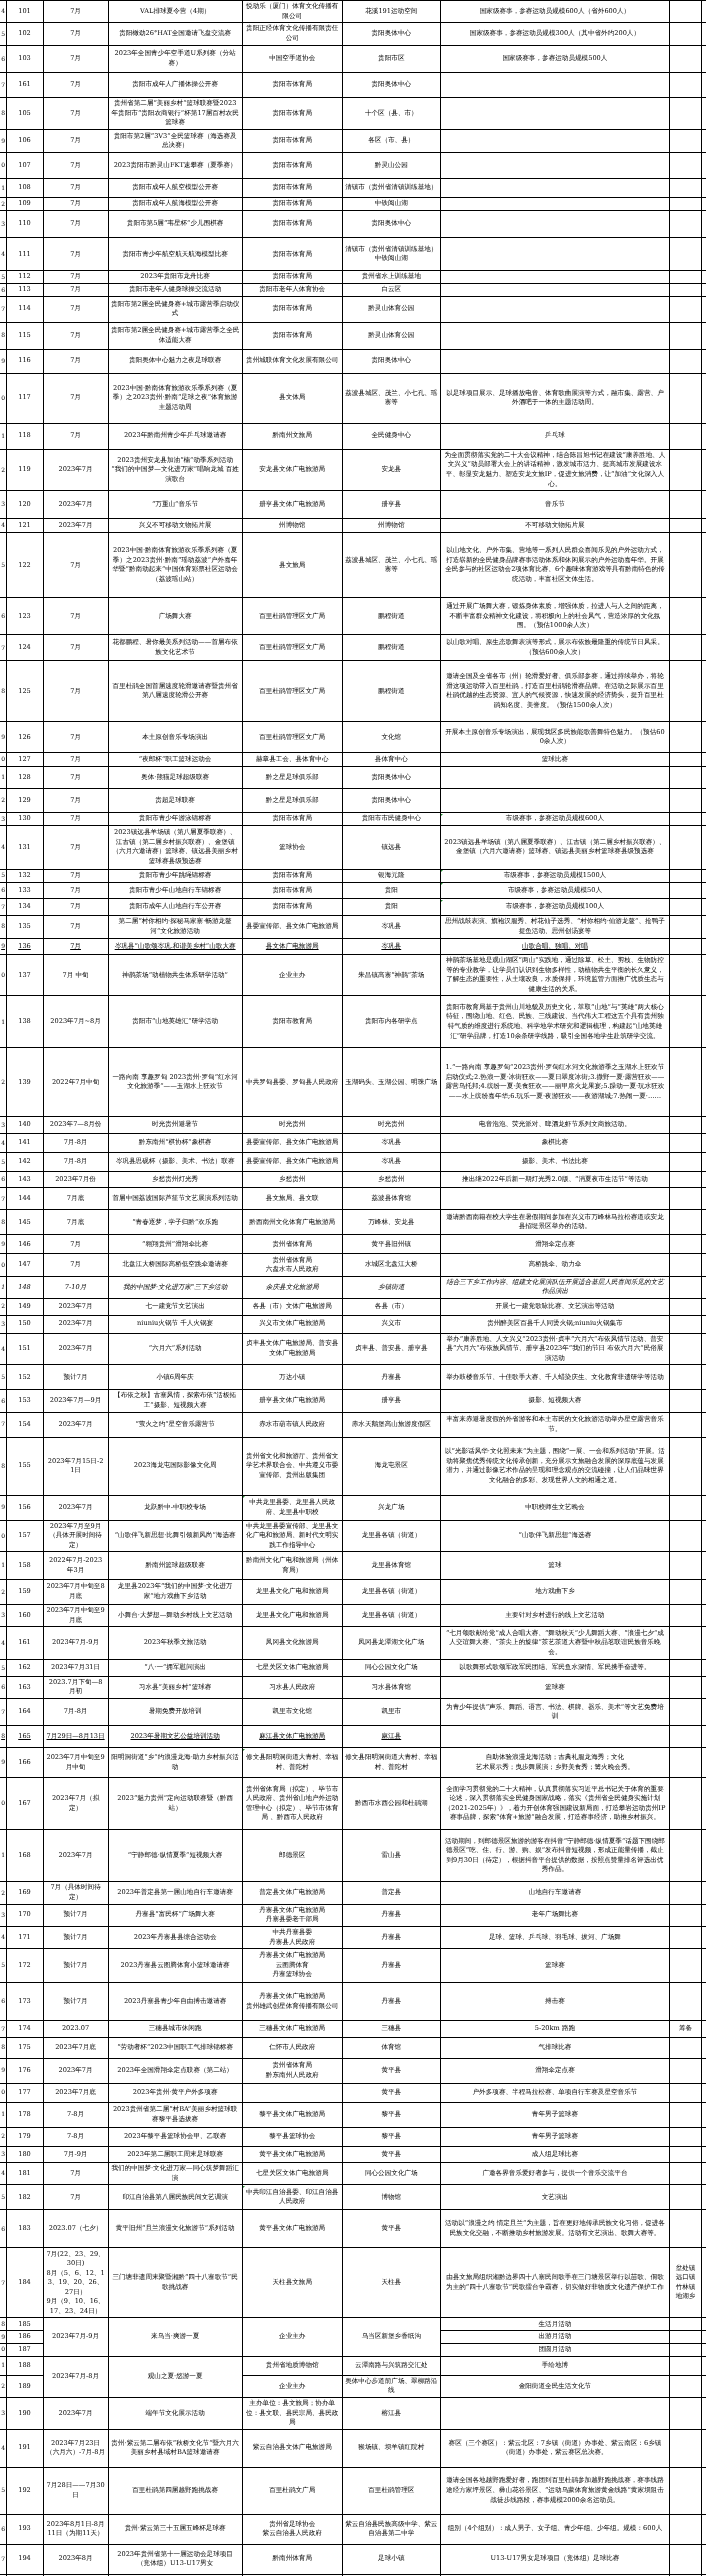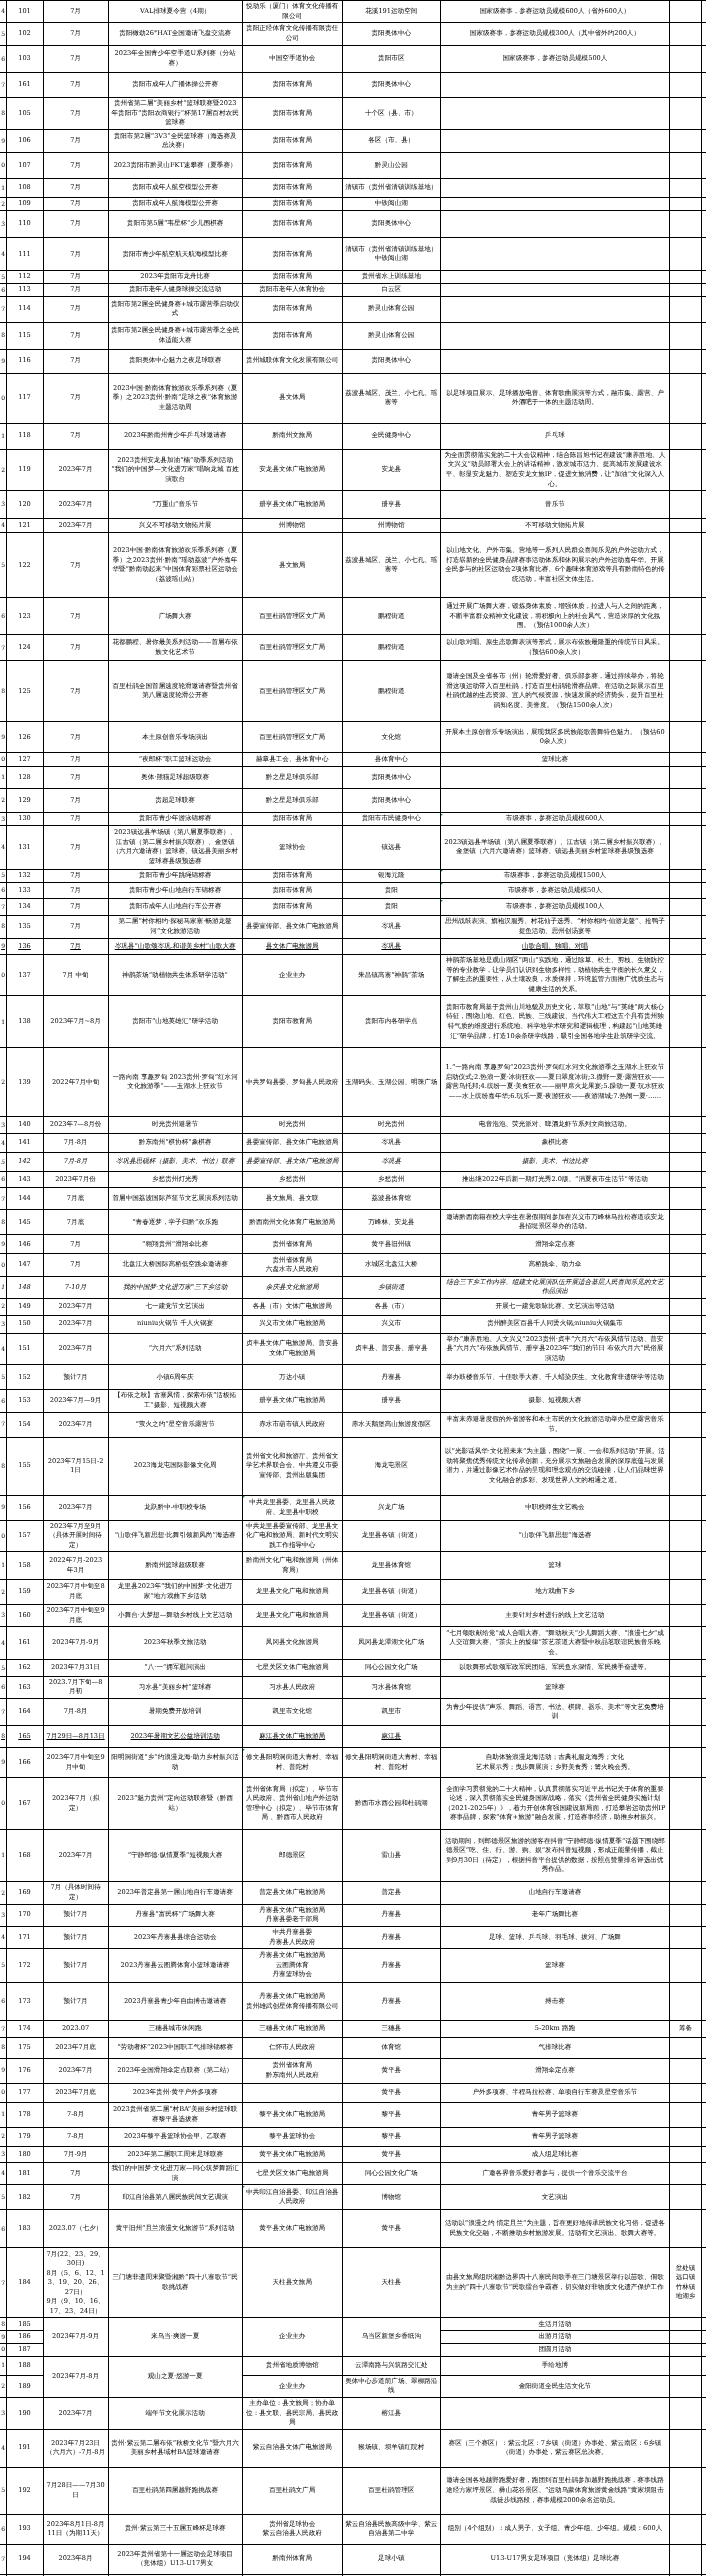"142" tr { font-style: italic -> none }
